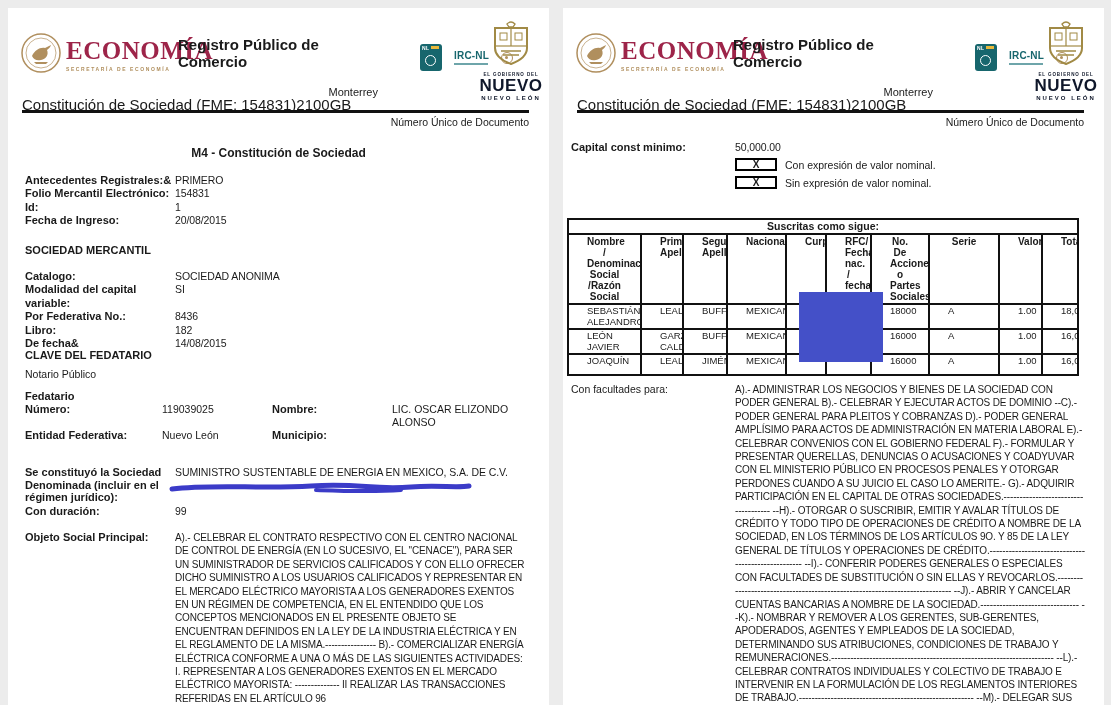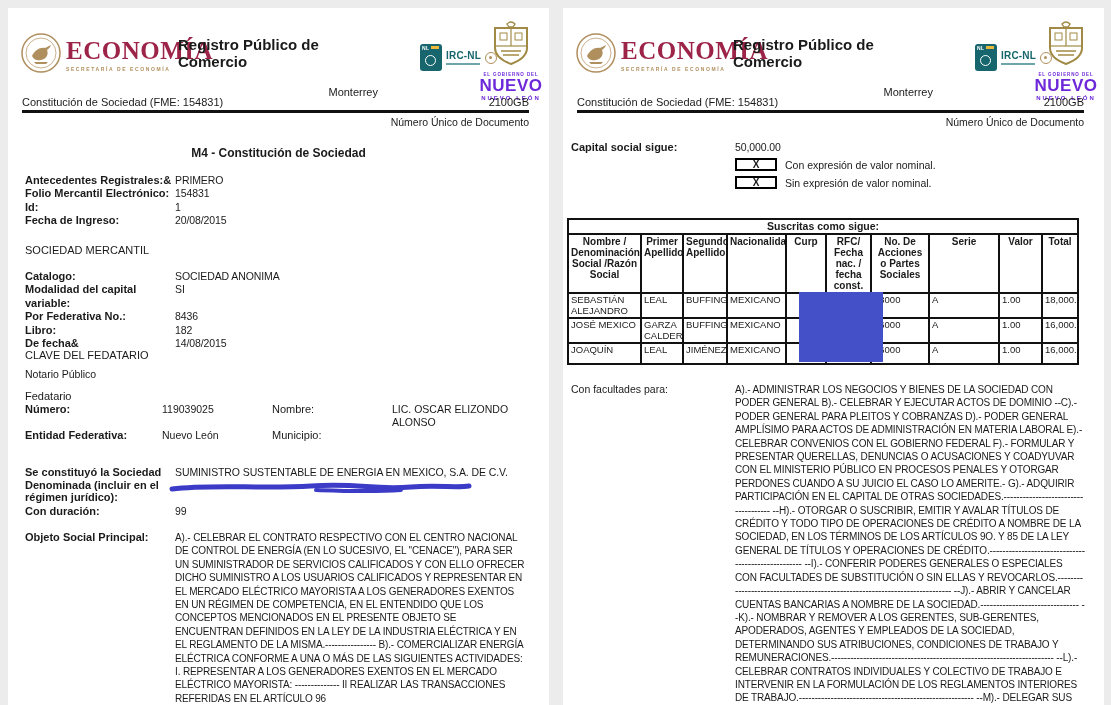"IRC-NL" .irc-group { gap: 4px -> 12px }
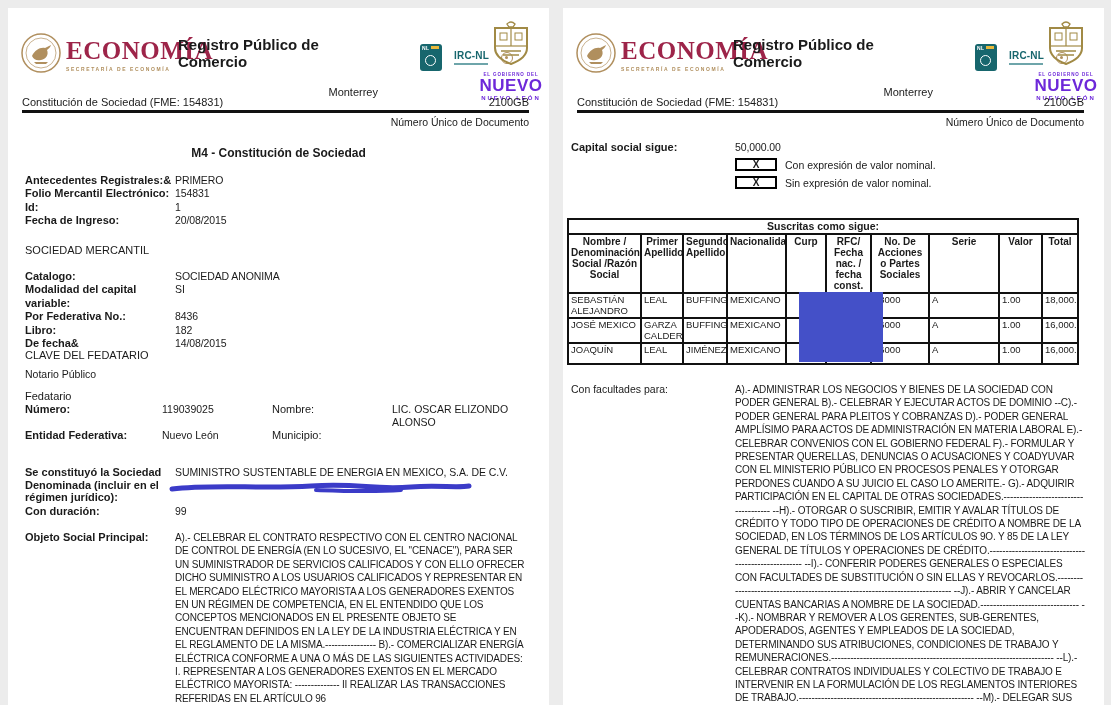"NUEVO" .state-group { color: #6d28d9 -> #0f172a }
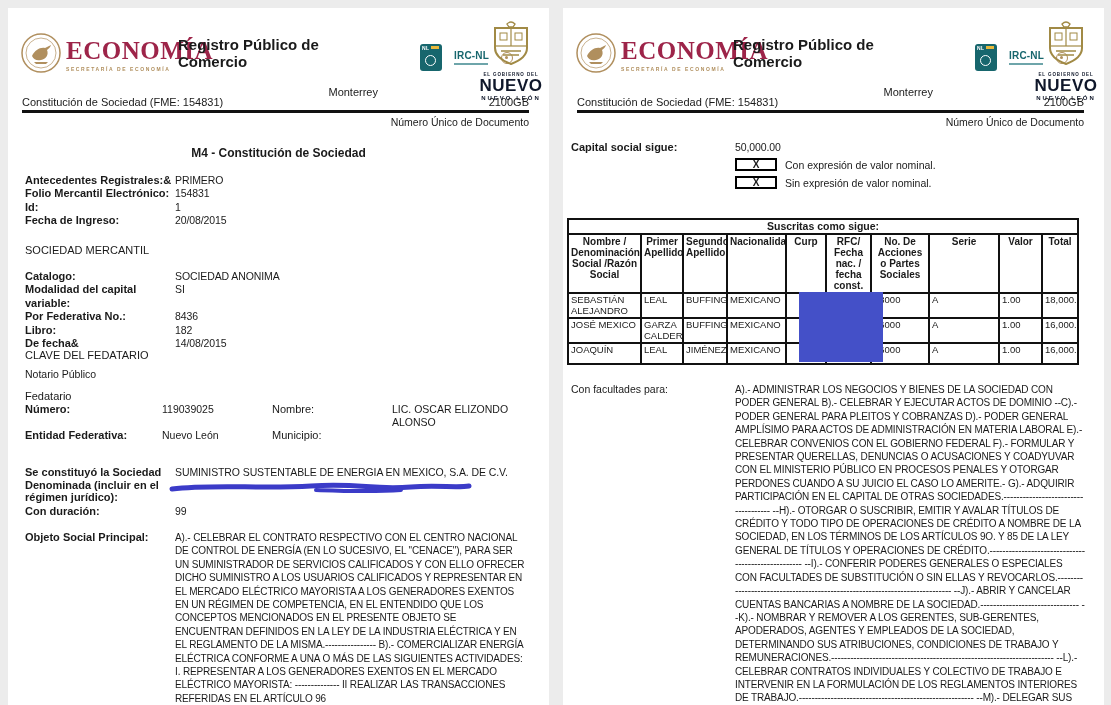"Constitución de Sociedad (FME: 154831)" .doc-row { font-size: 11px -> 15px; justify-content: space-between -> none }
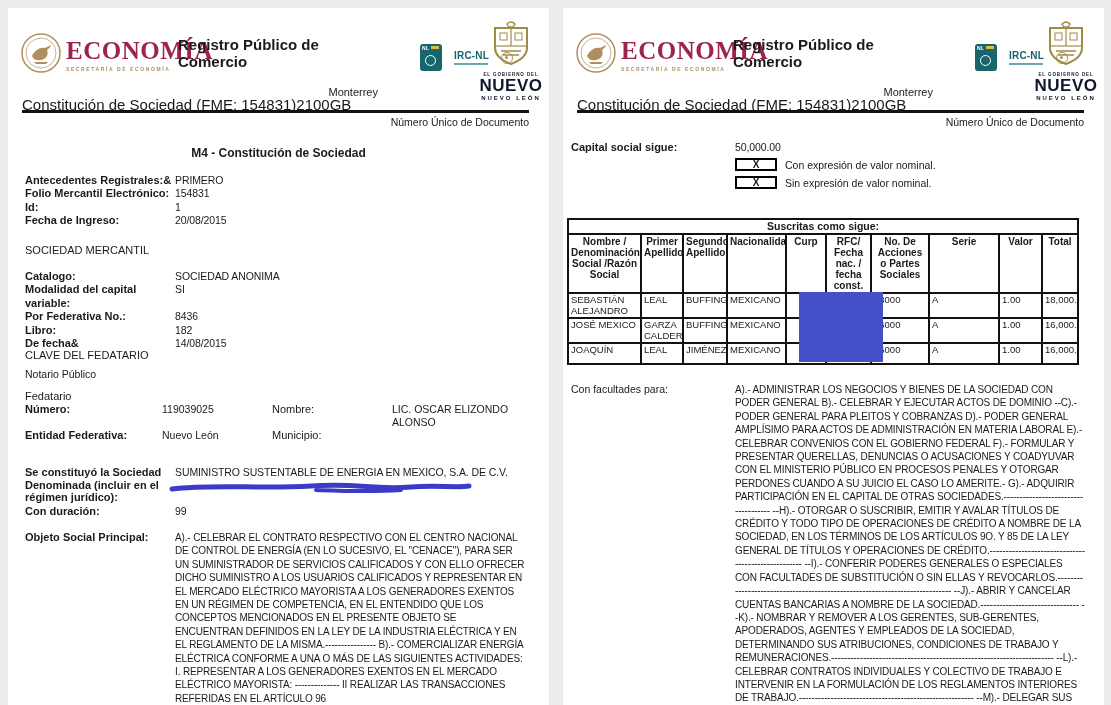"Capital social sigue:" span.flabel { text: social sigue -> const minimo }
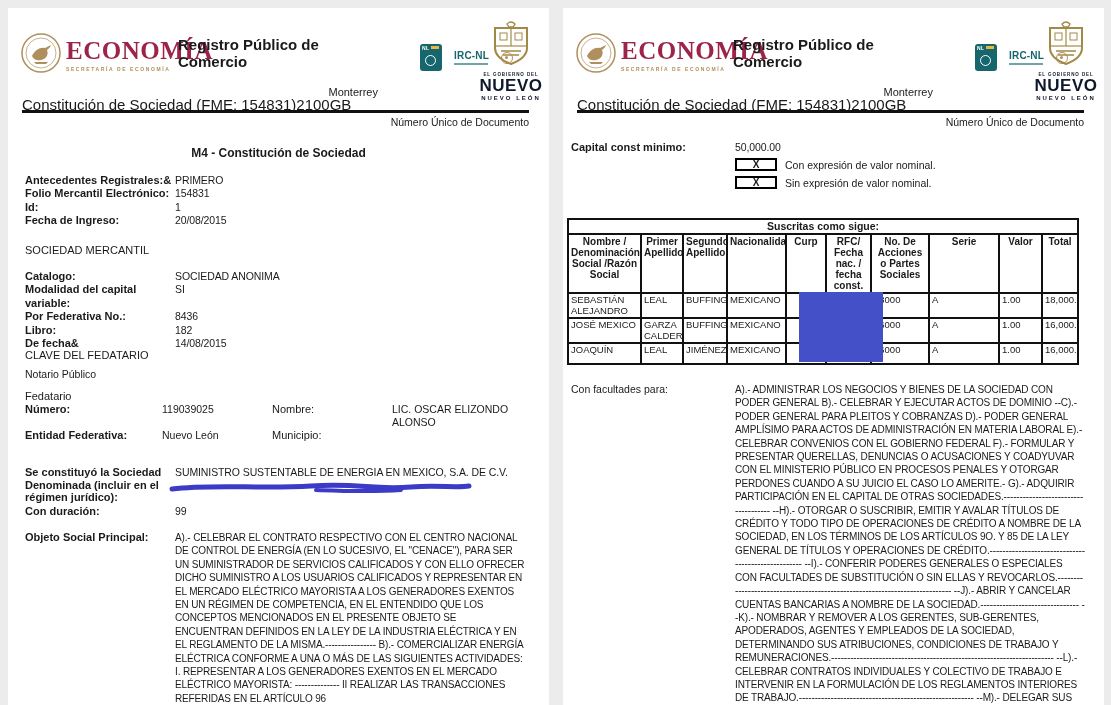"Suscritas como sigue:" .subs-table th,.subs-table td { padding: 1px 2px -> 1px 18px }
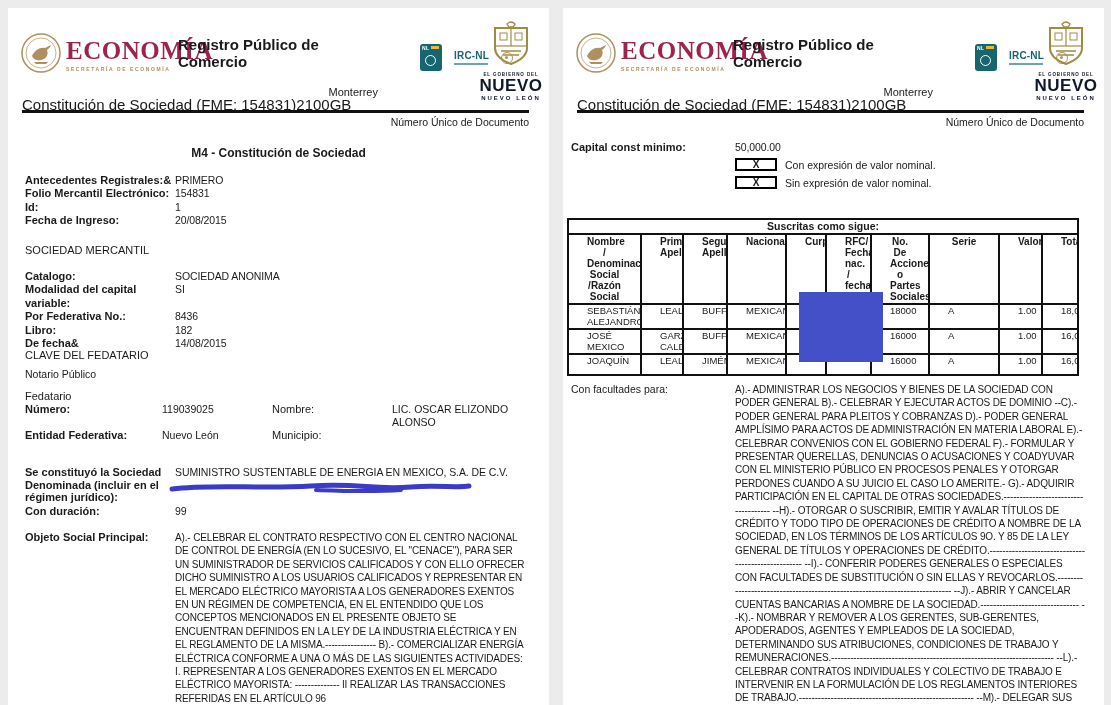"SOCIEDAD MERCANTIL" .sec-h { font-weight: normal -> bold }
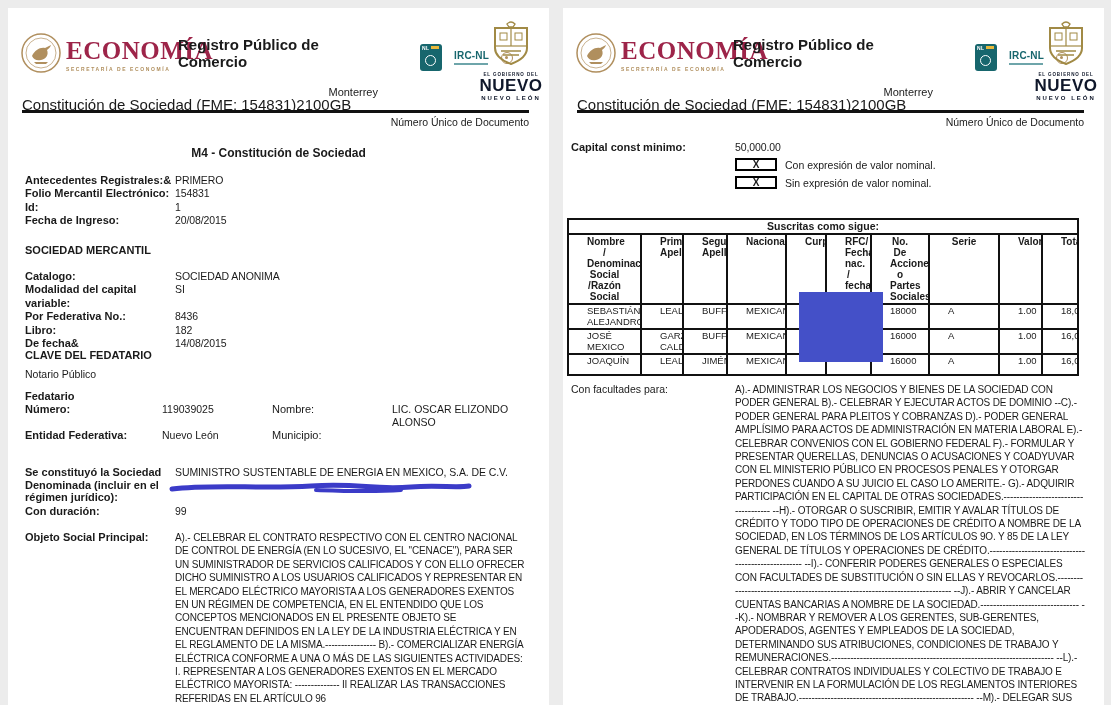"JOSÉ MEXICO" td { text: JOSÉ MEXICO -> LEÓN JAVIER }
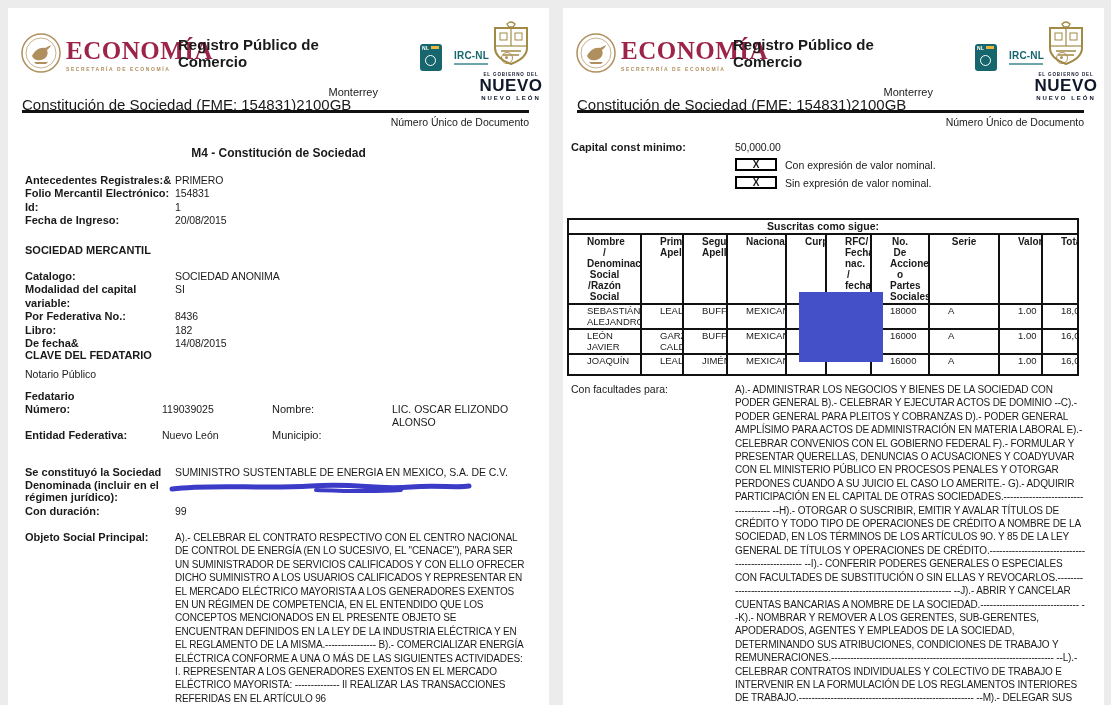"Nombre:" .fed-l2 { font-weight: normal -> bold }
